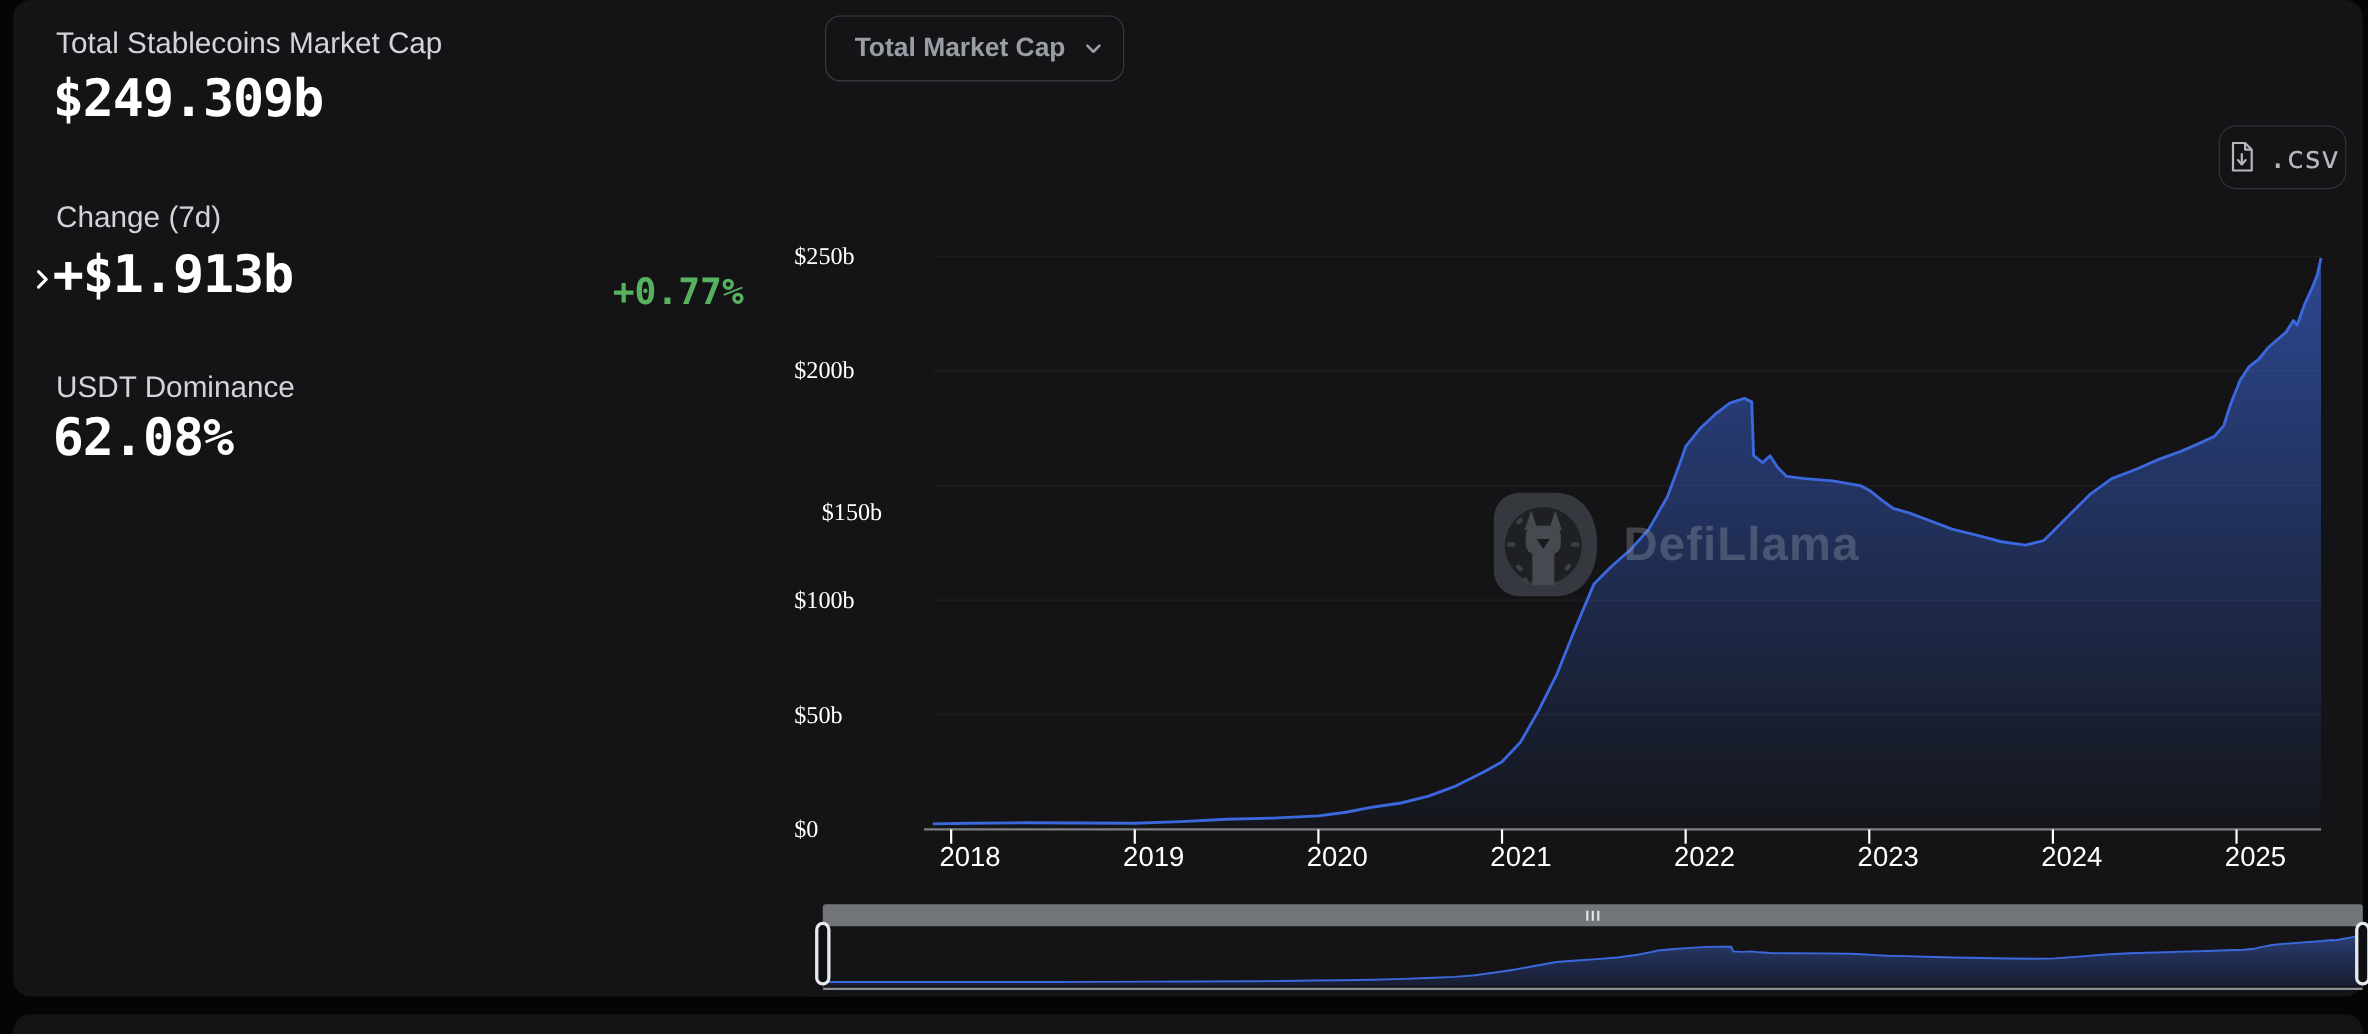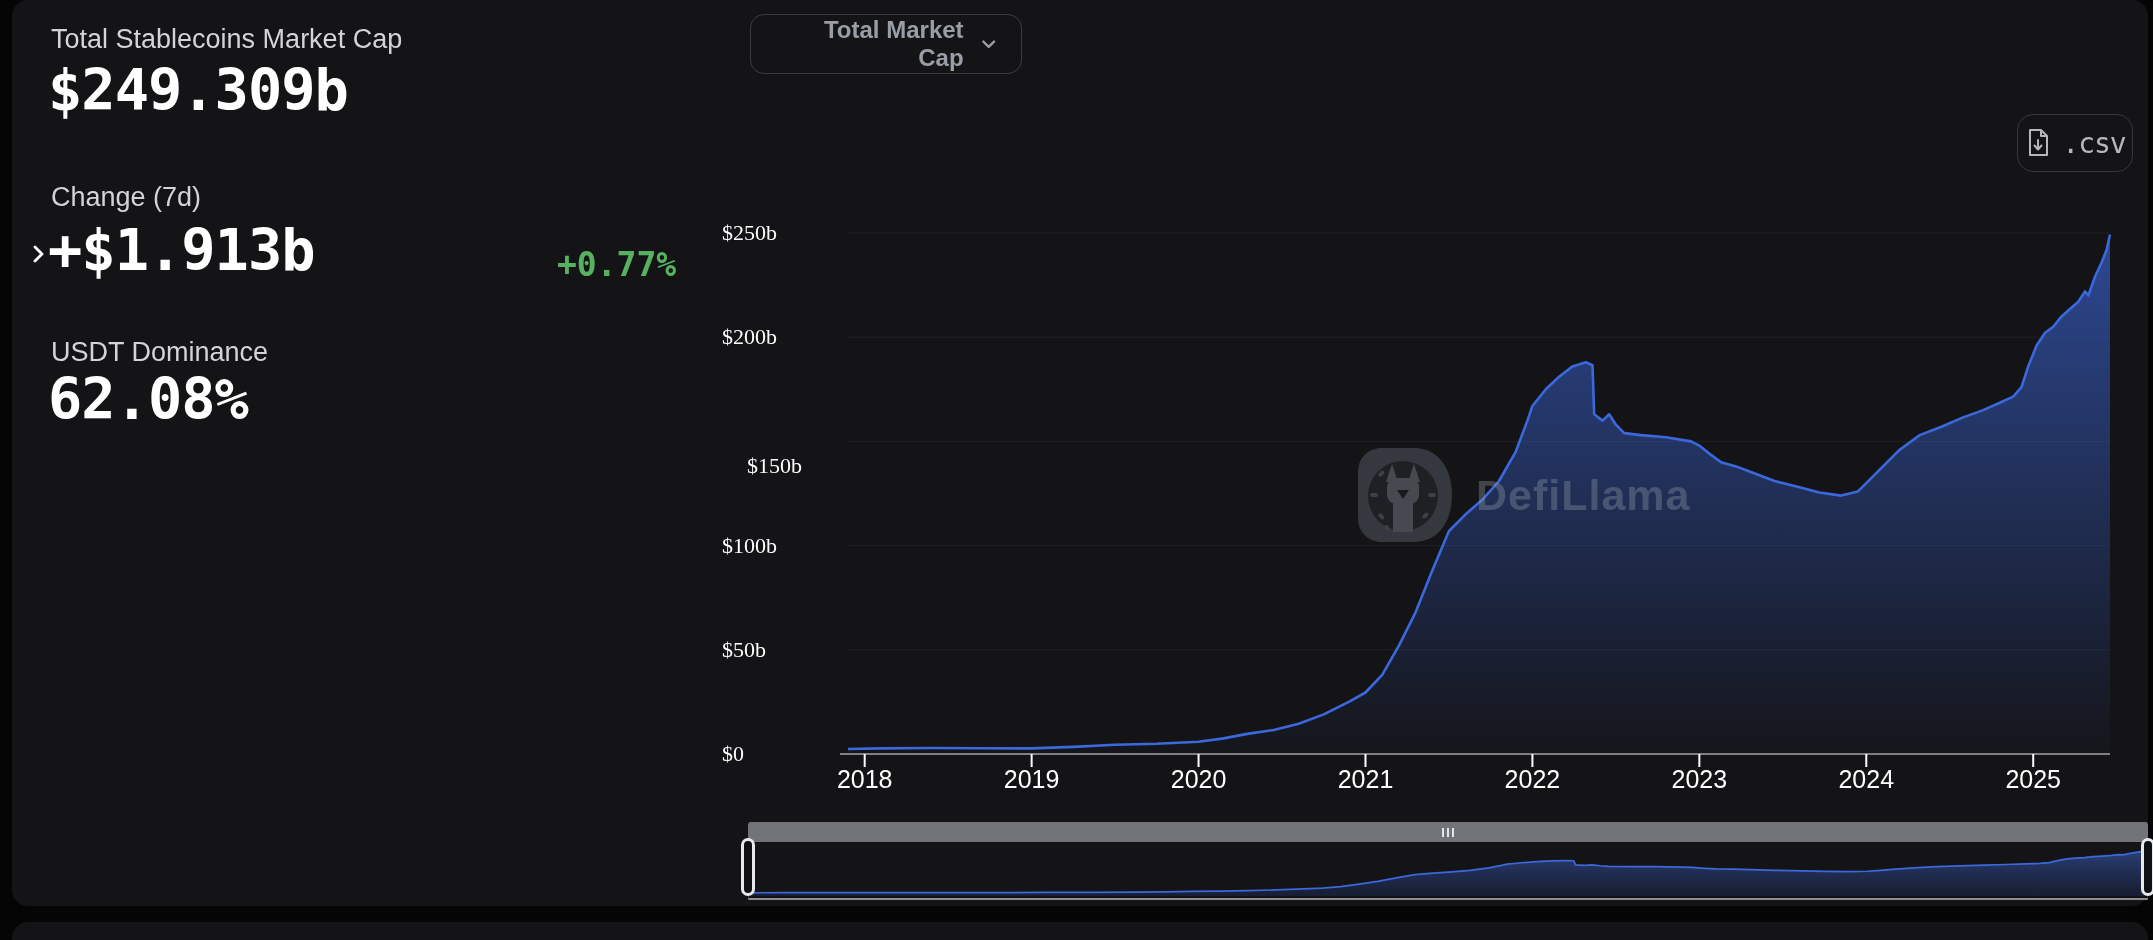"Total Market Cap" #metric-dropdown { padding: 0 22px 0 26px -> 0 8px 0 26px; text-align: right -> none }
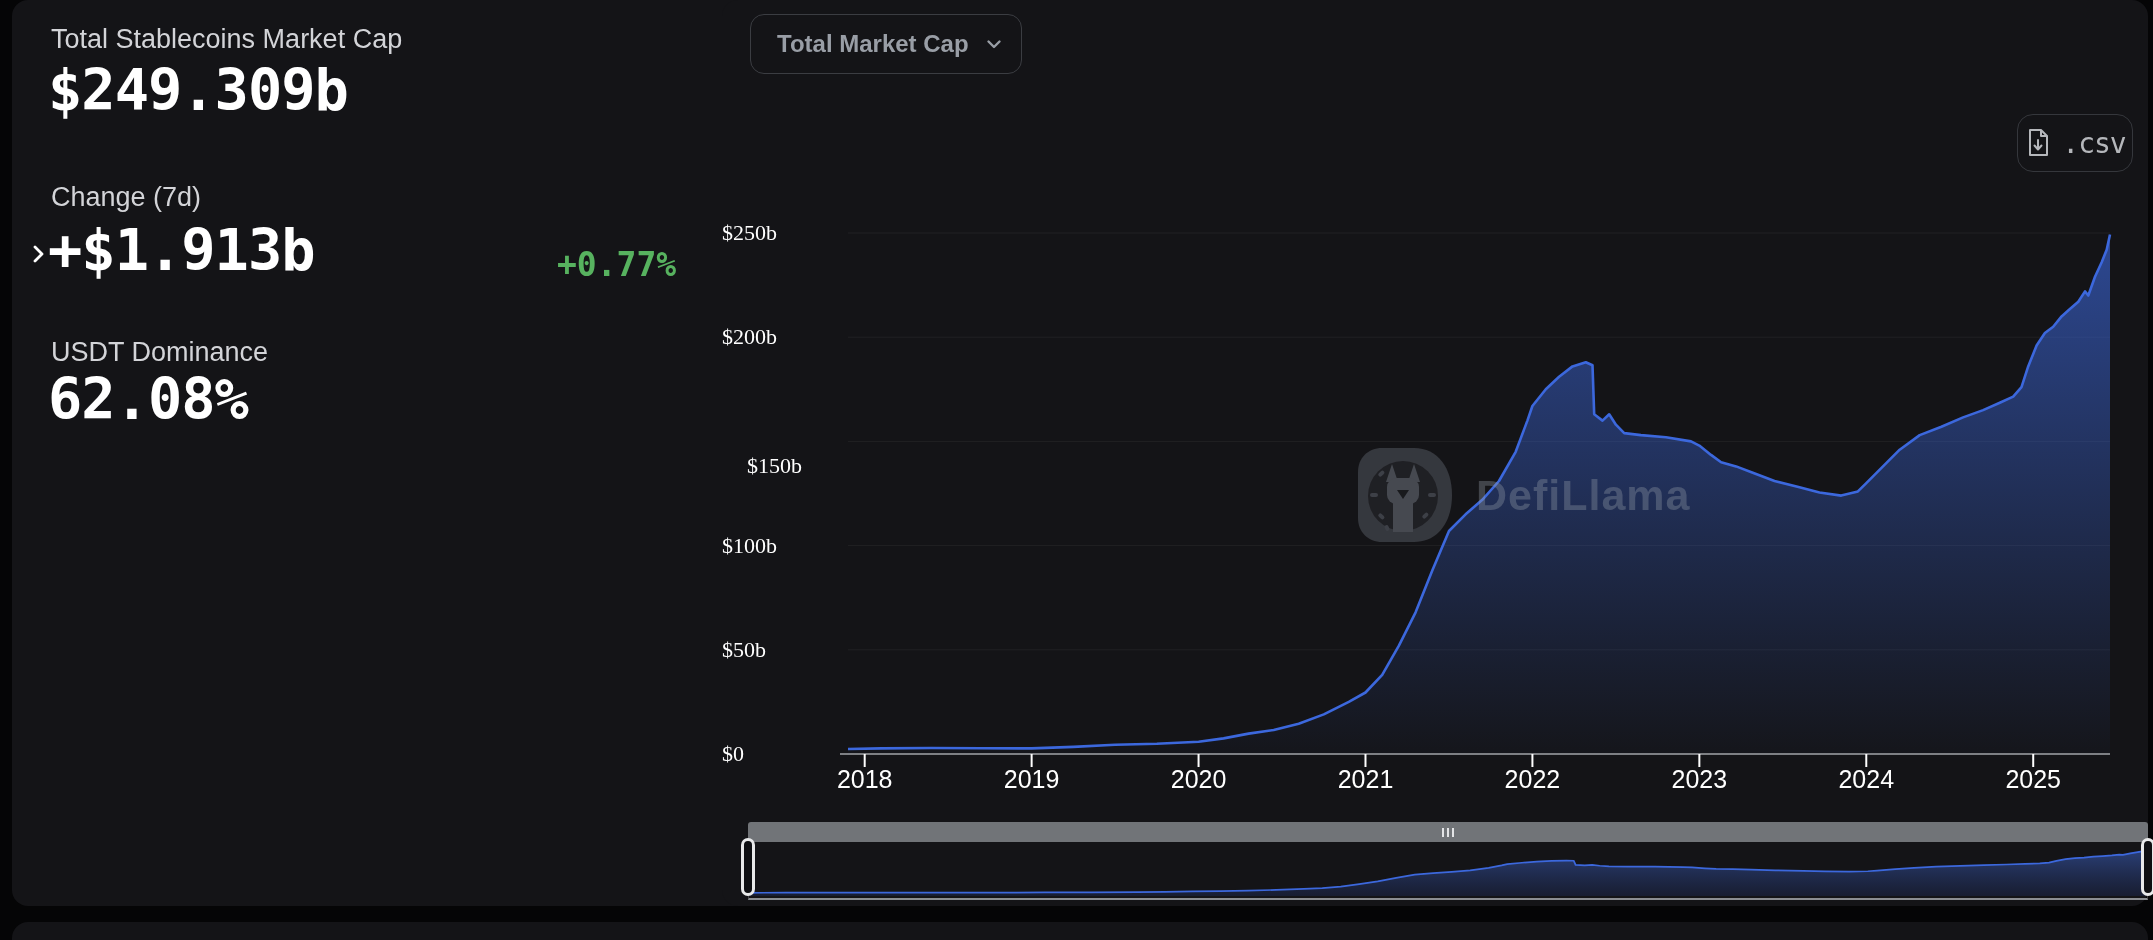"$249.309b" .stat-value { font-size: 57px -> 47px }
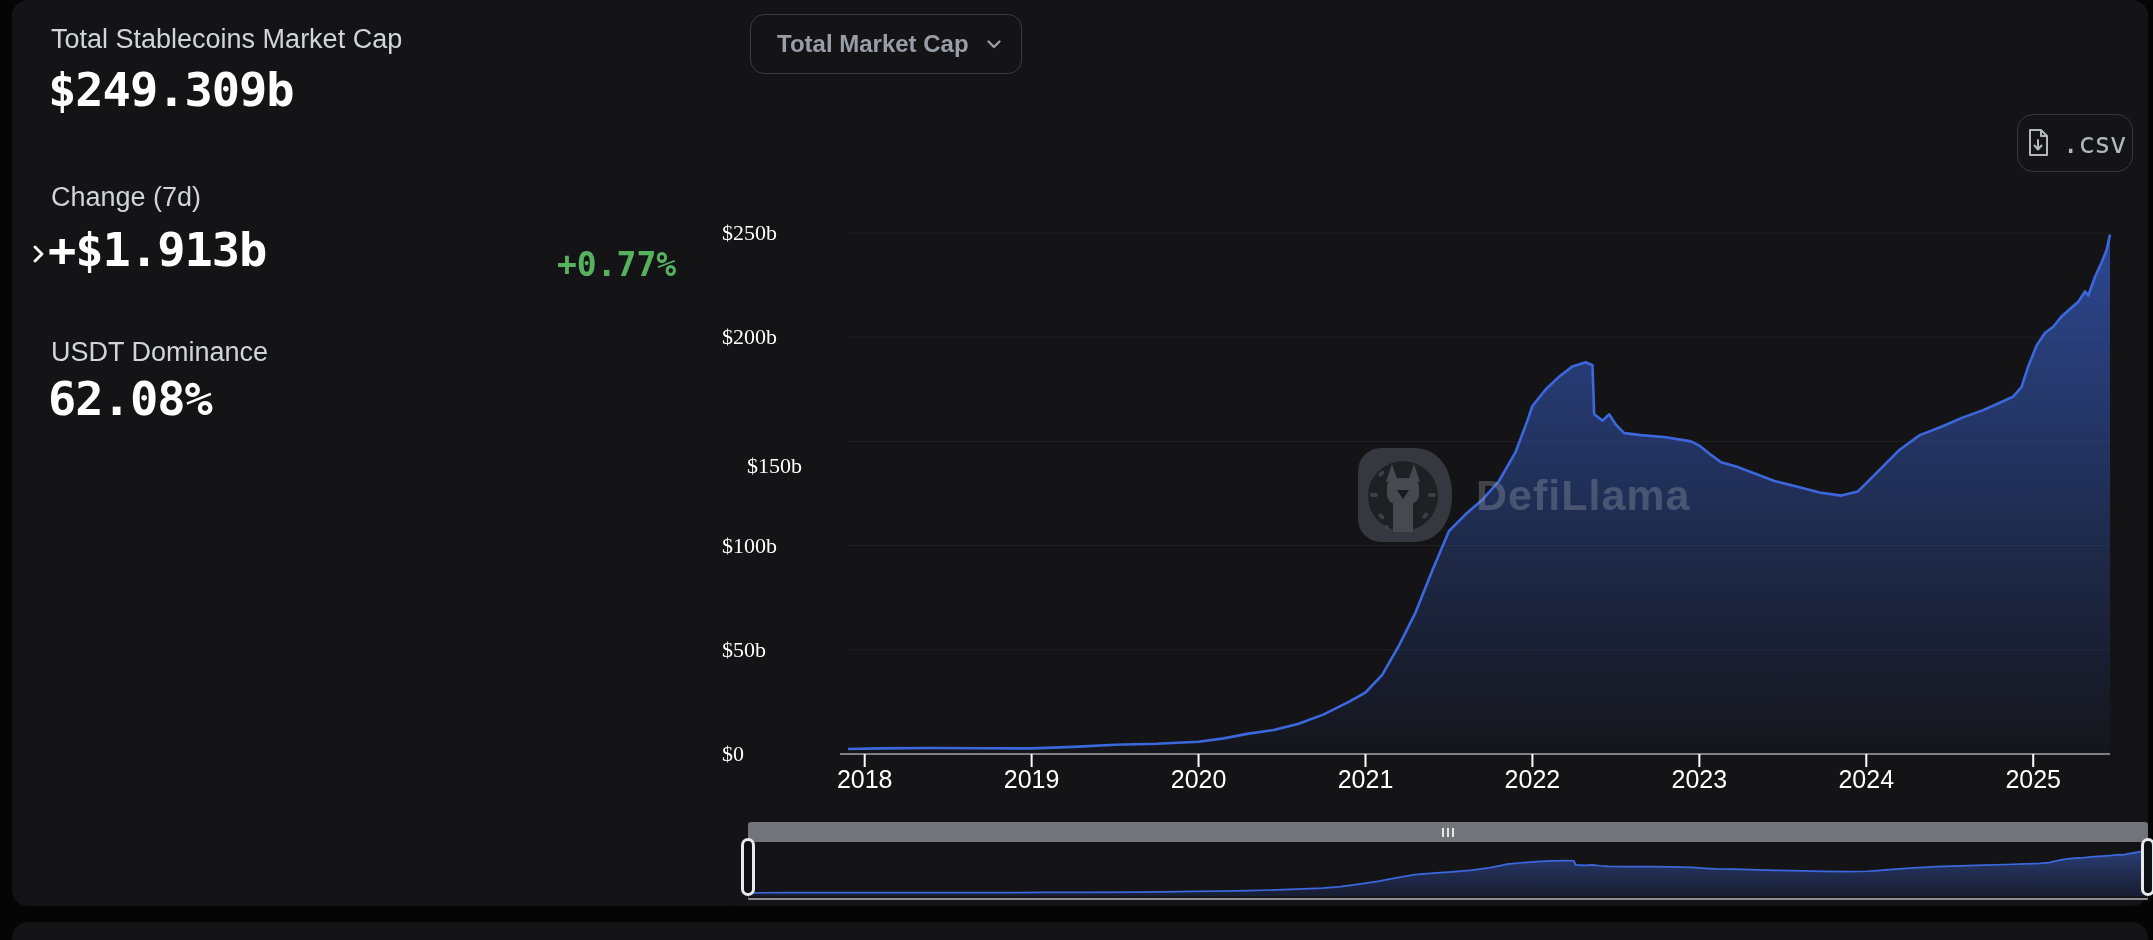"2018" .xlab { text-align: center -> right }
